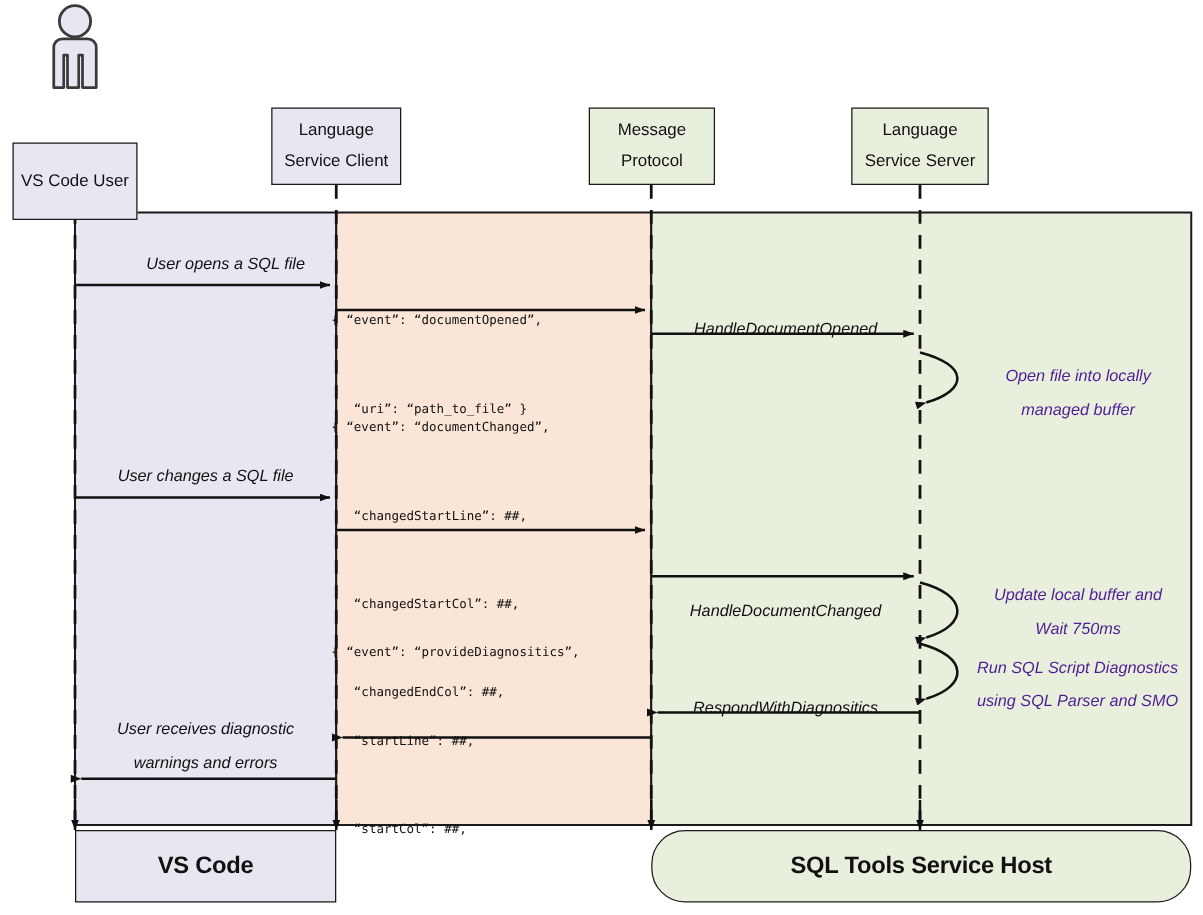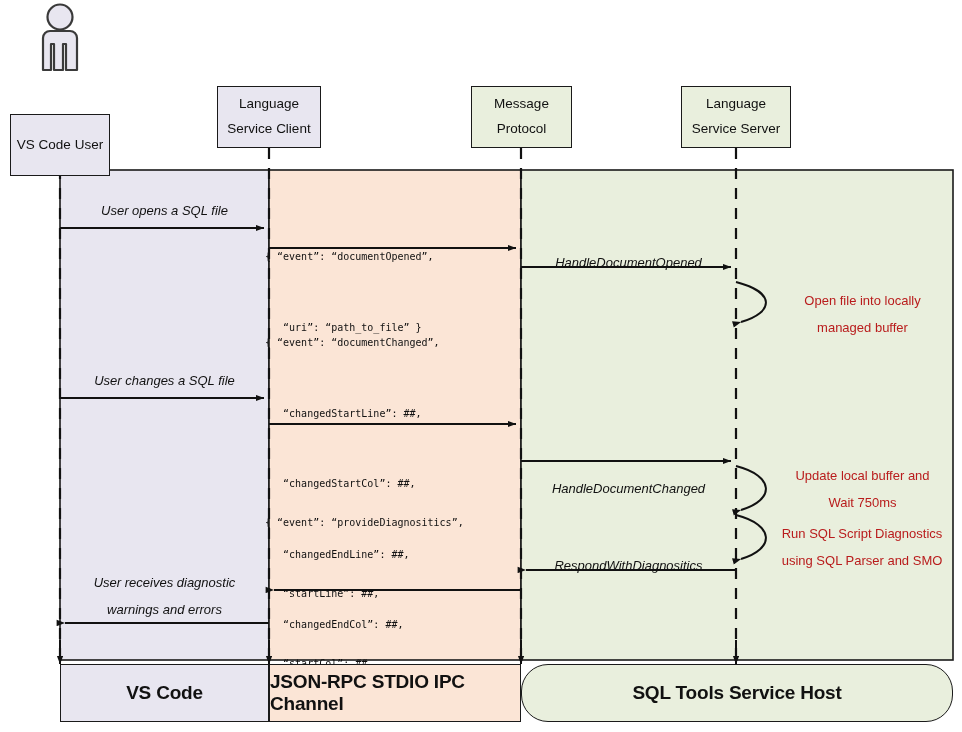"User opens a SQL file" div.msg { padding-left: none -> 16px }
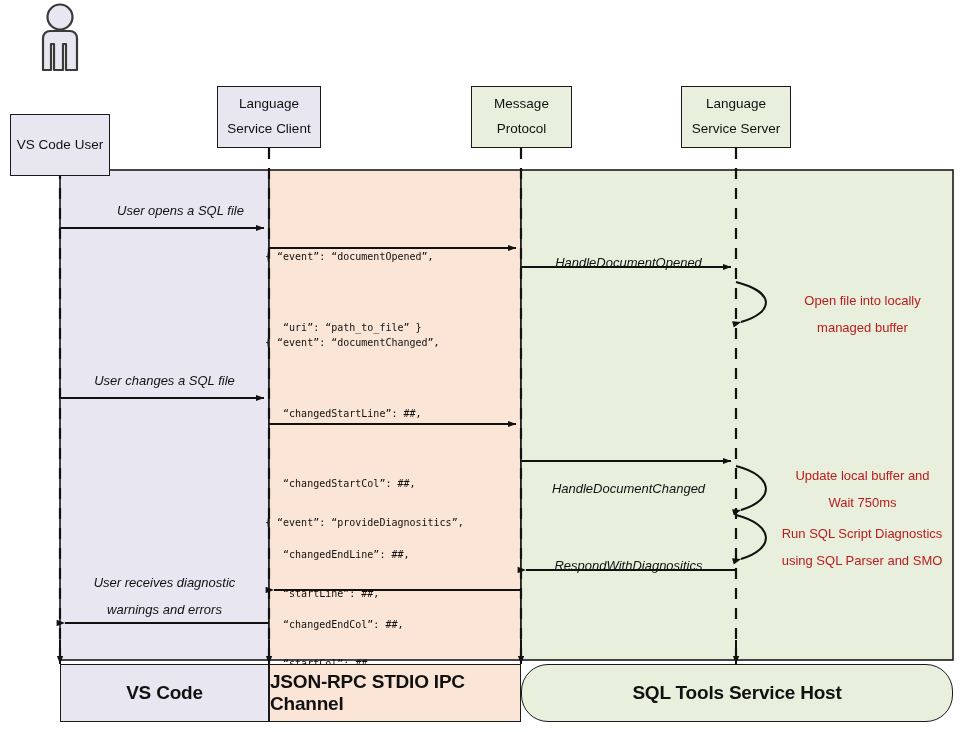"Open file into locally" .note { color: #b91c1c -> #4c1d95; font-style: none -> italic }
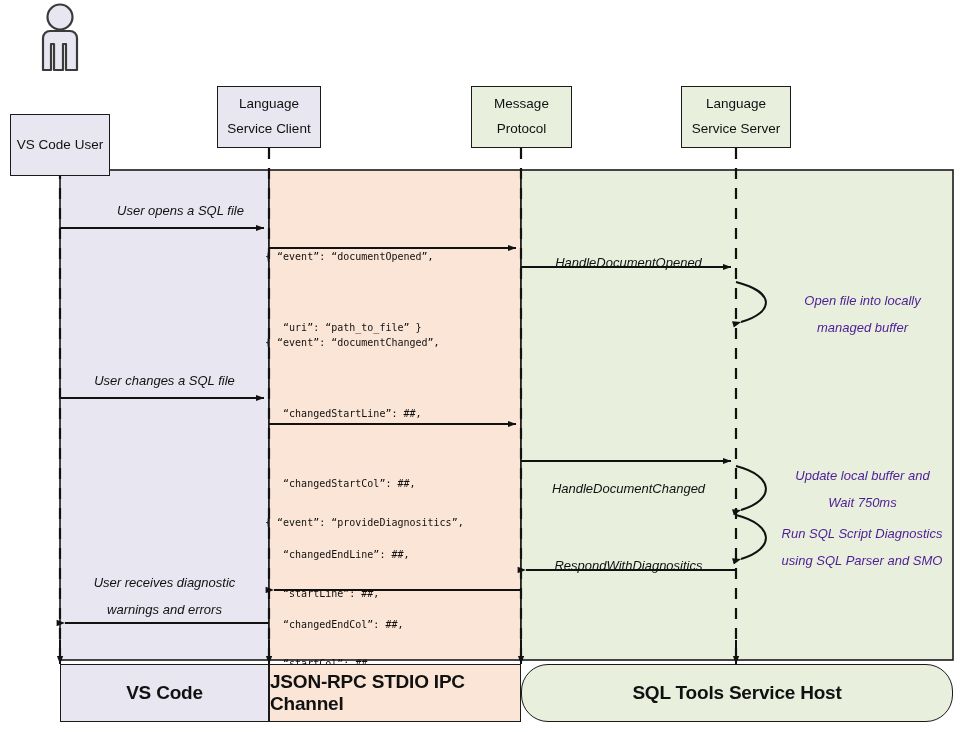"“changedEndLine”: ##," div { html: <div> “changedEndLine”: ##,</div> -> none }
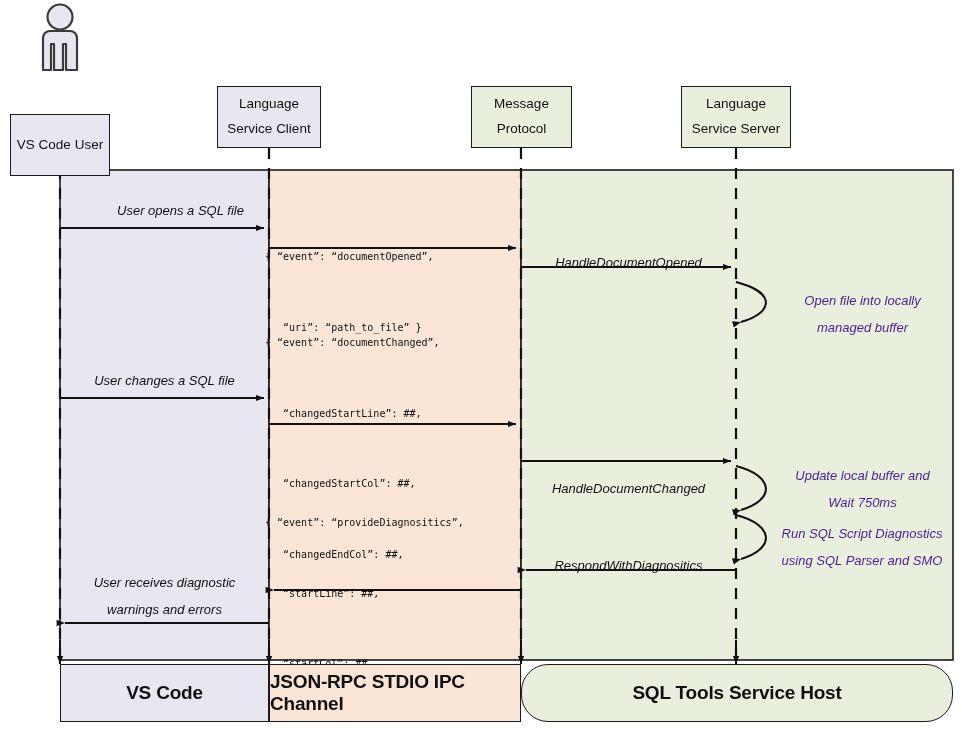"JSON-RPC STDIO IPC Channel" div.band-label { html: <div> <span>JSON-RPC STDIO IPC Channel</span> </div> -> none }
